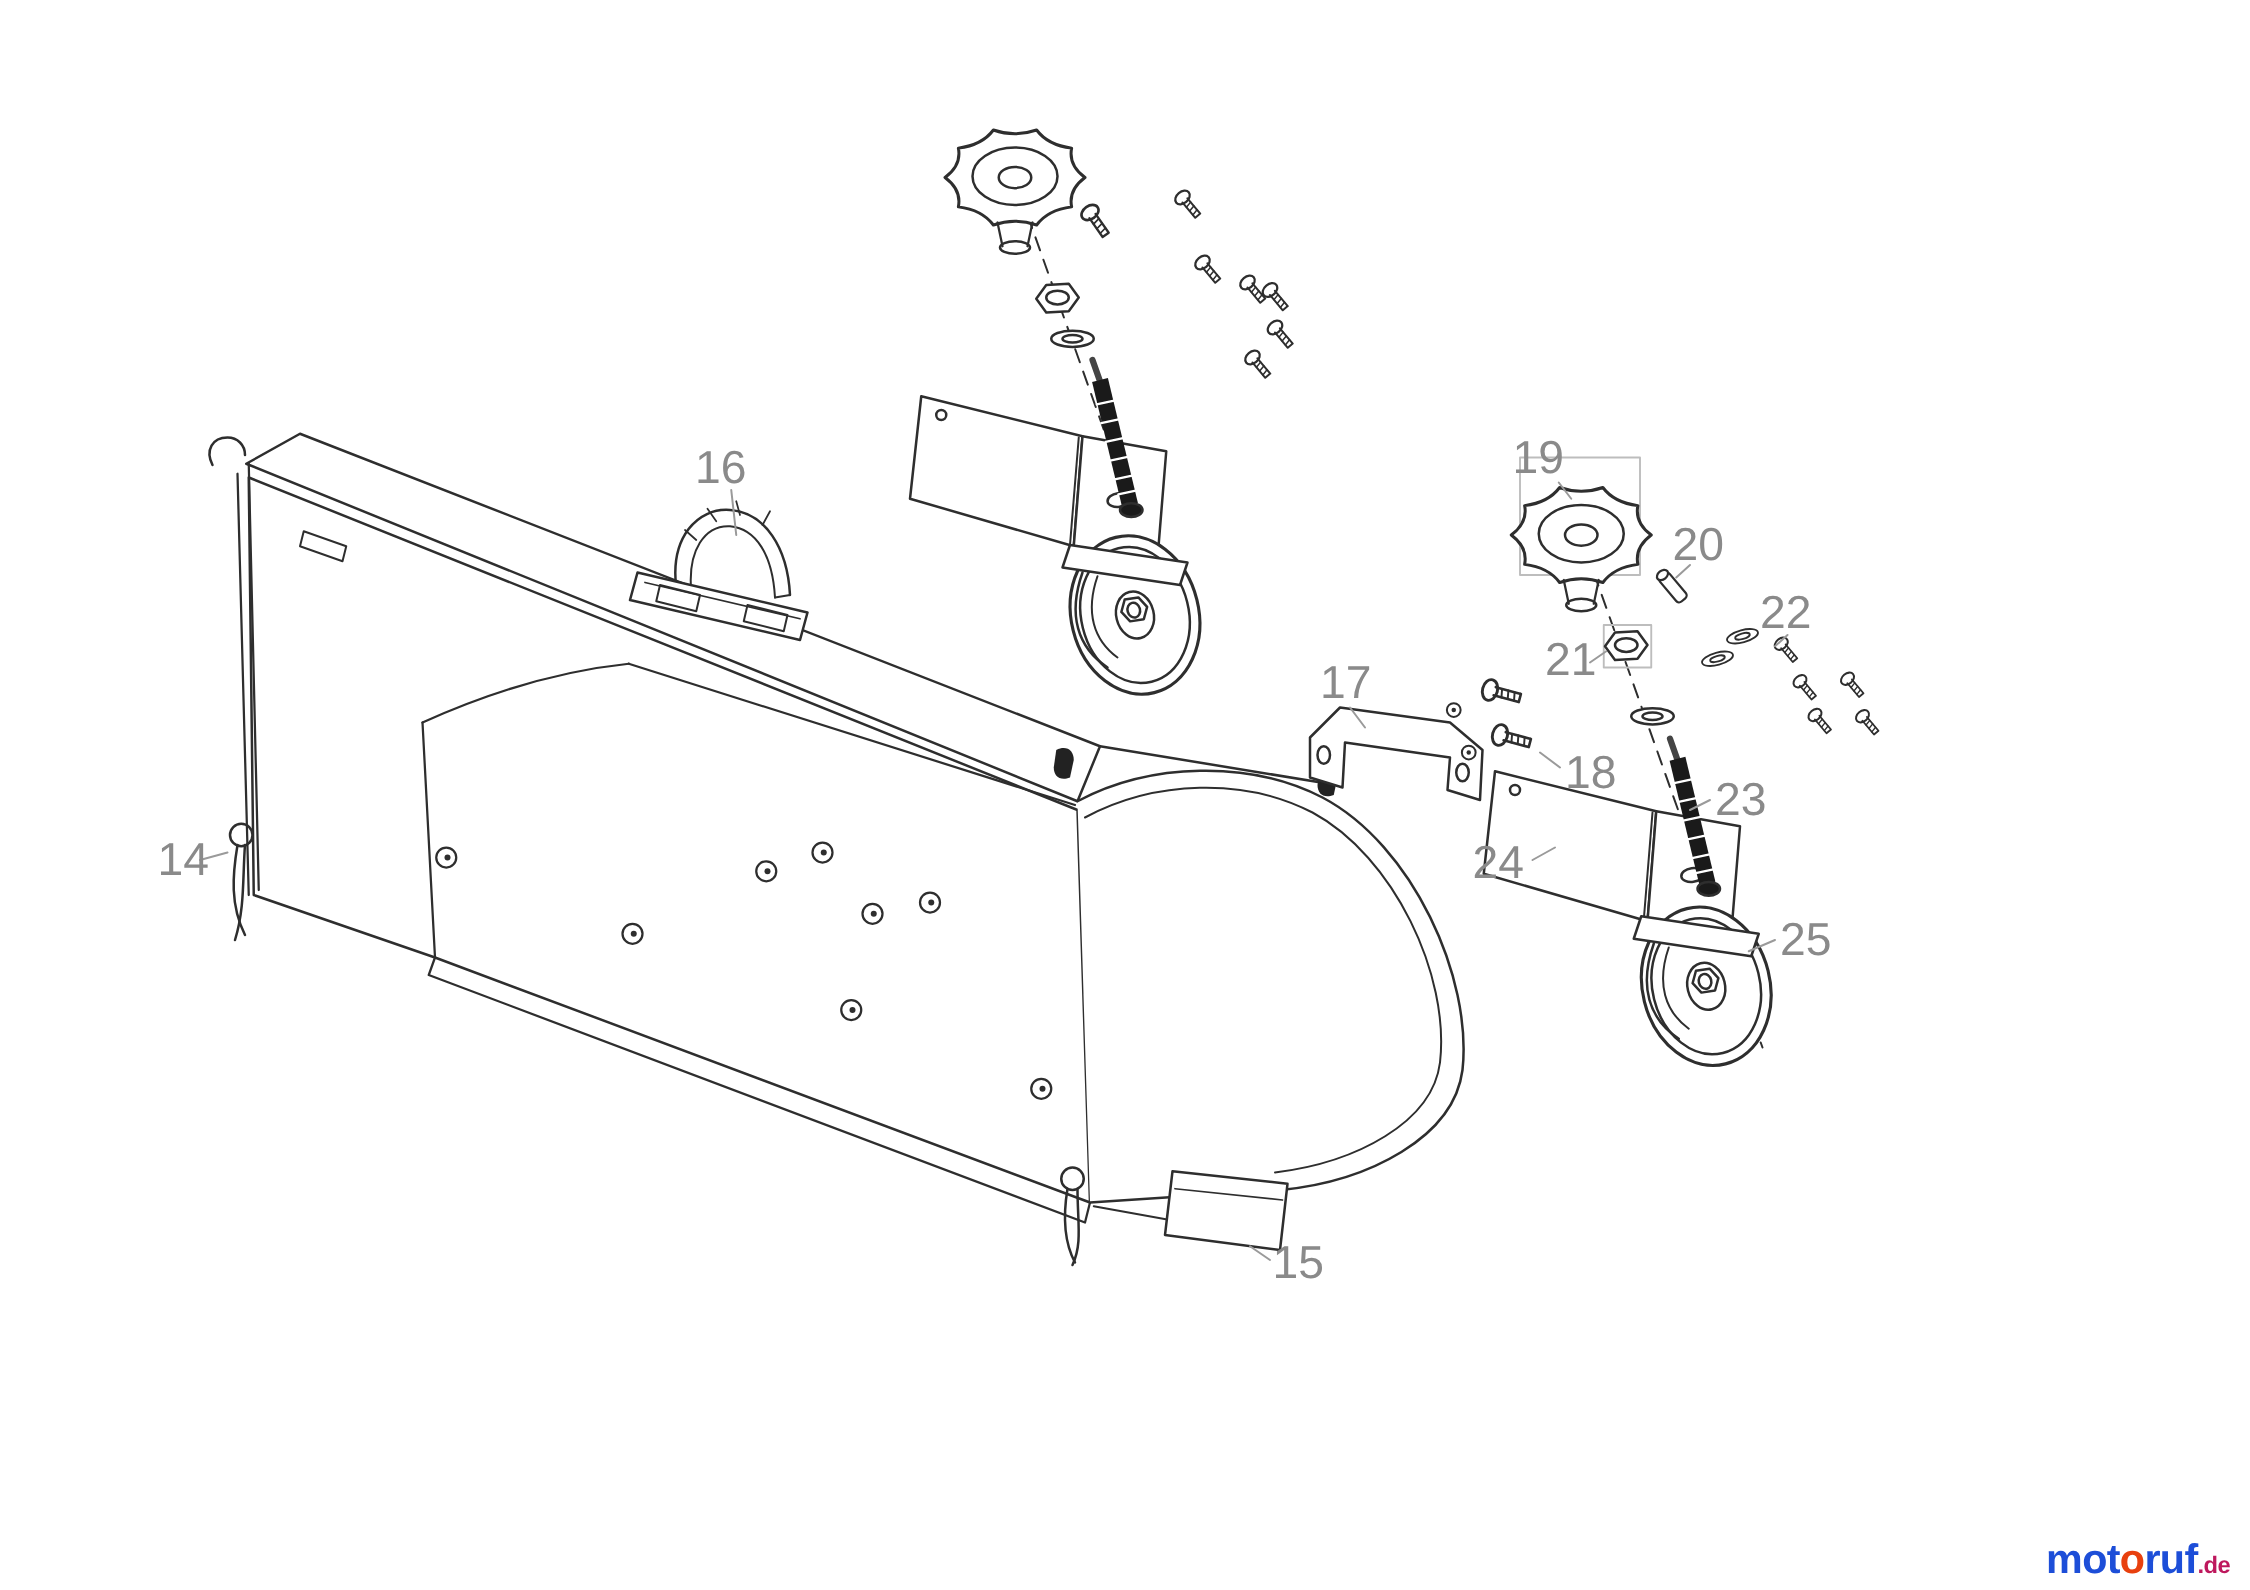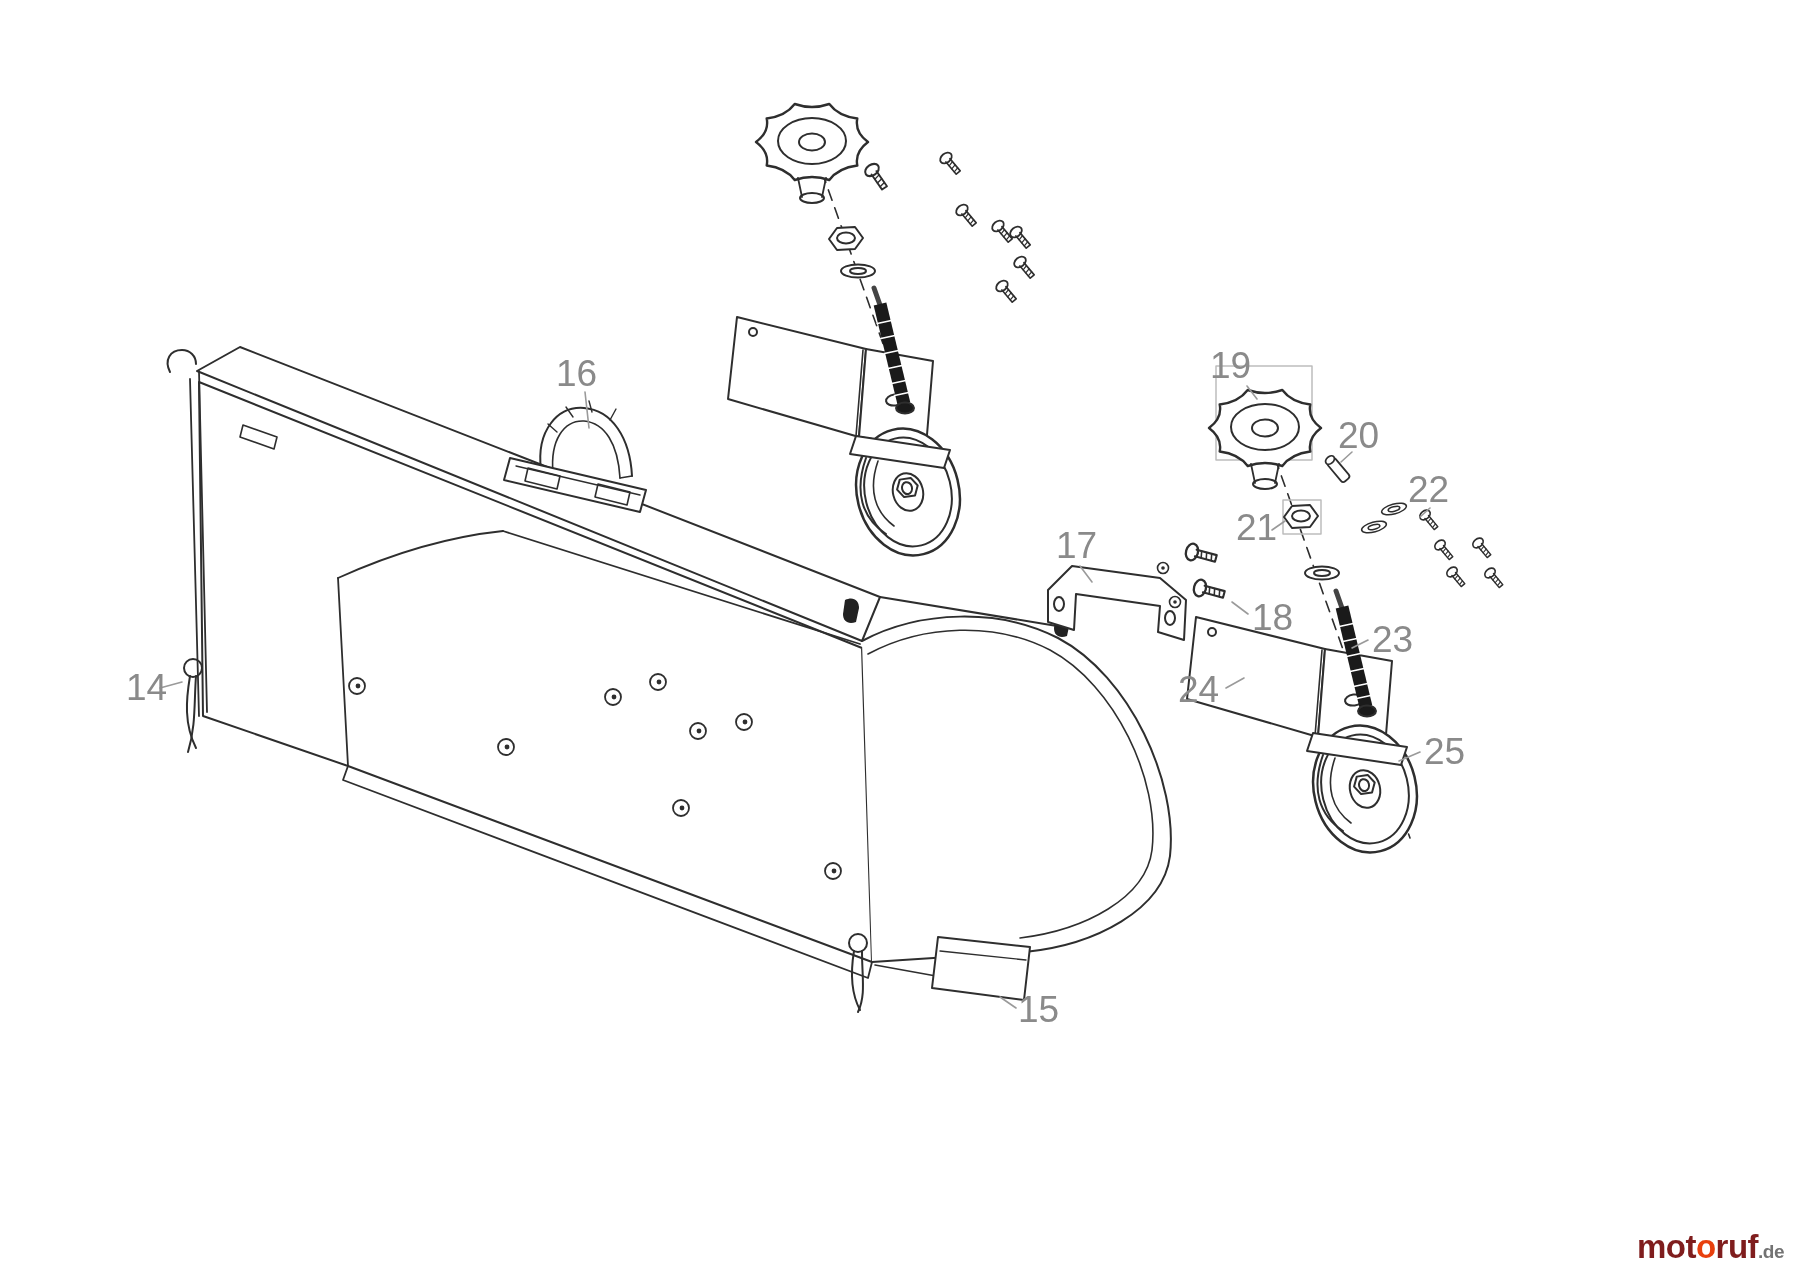"mot" .lg-b { color: #7f1d1d -> #1d4ed8 }
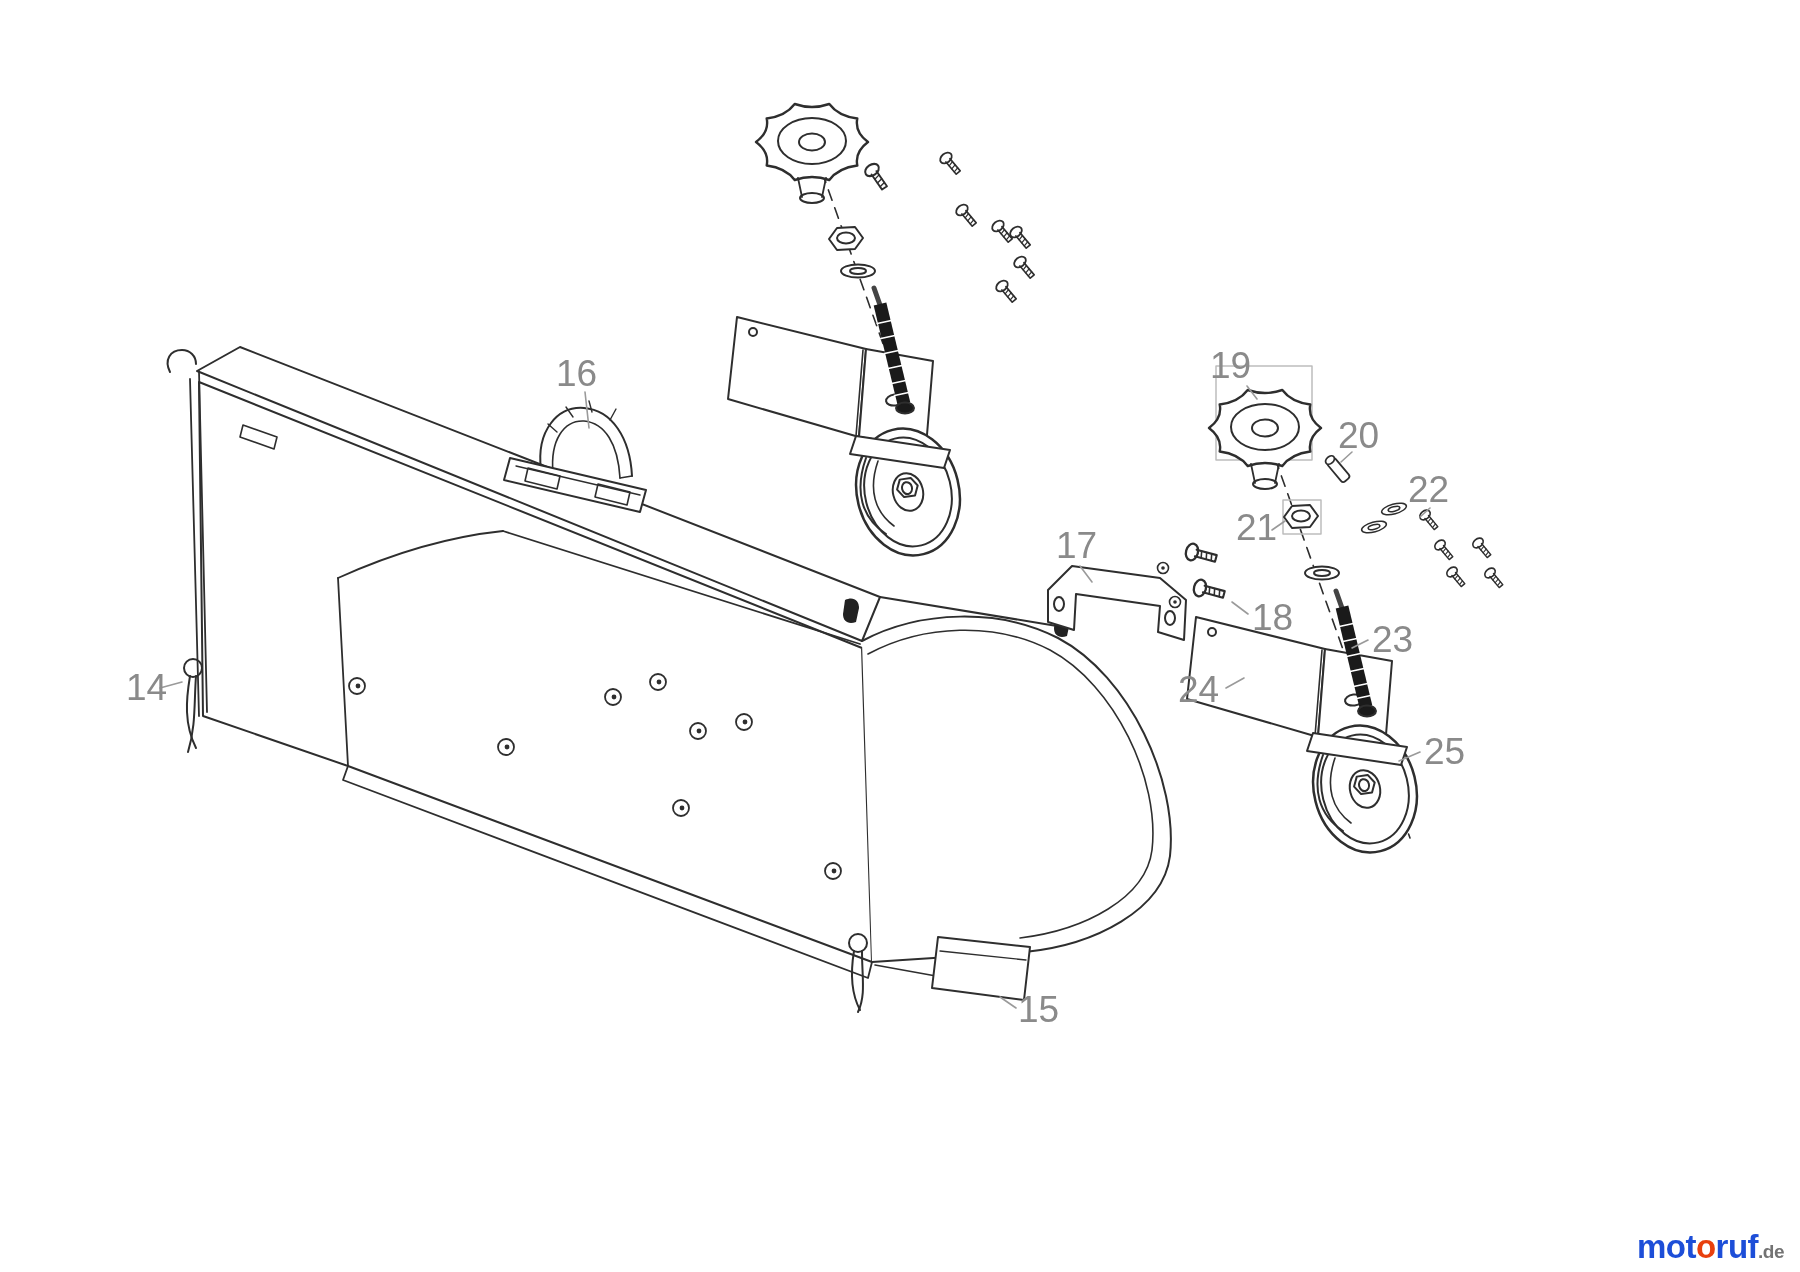".de" .lg-d { color: #737373 -> #be185d }
